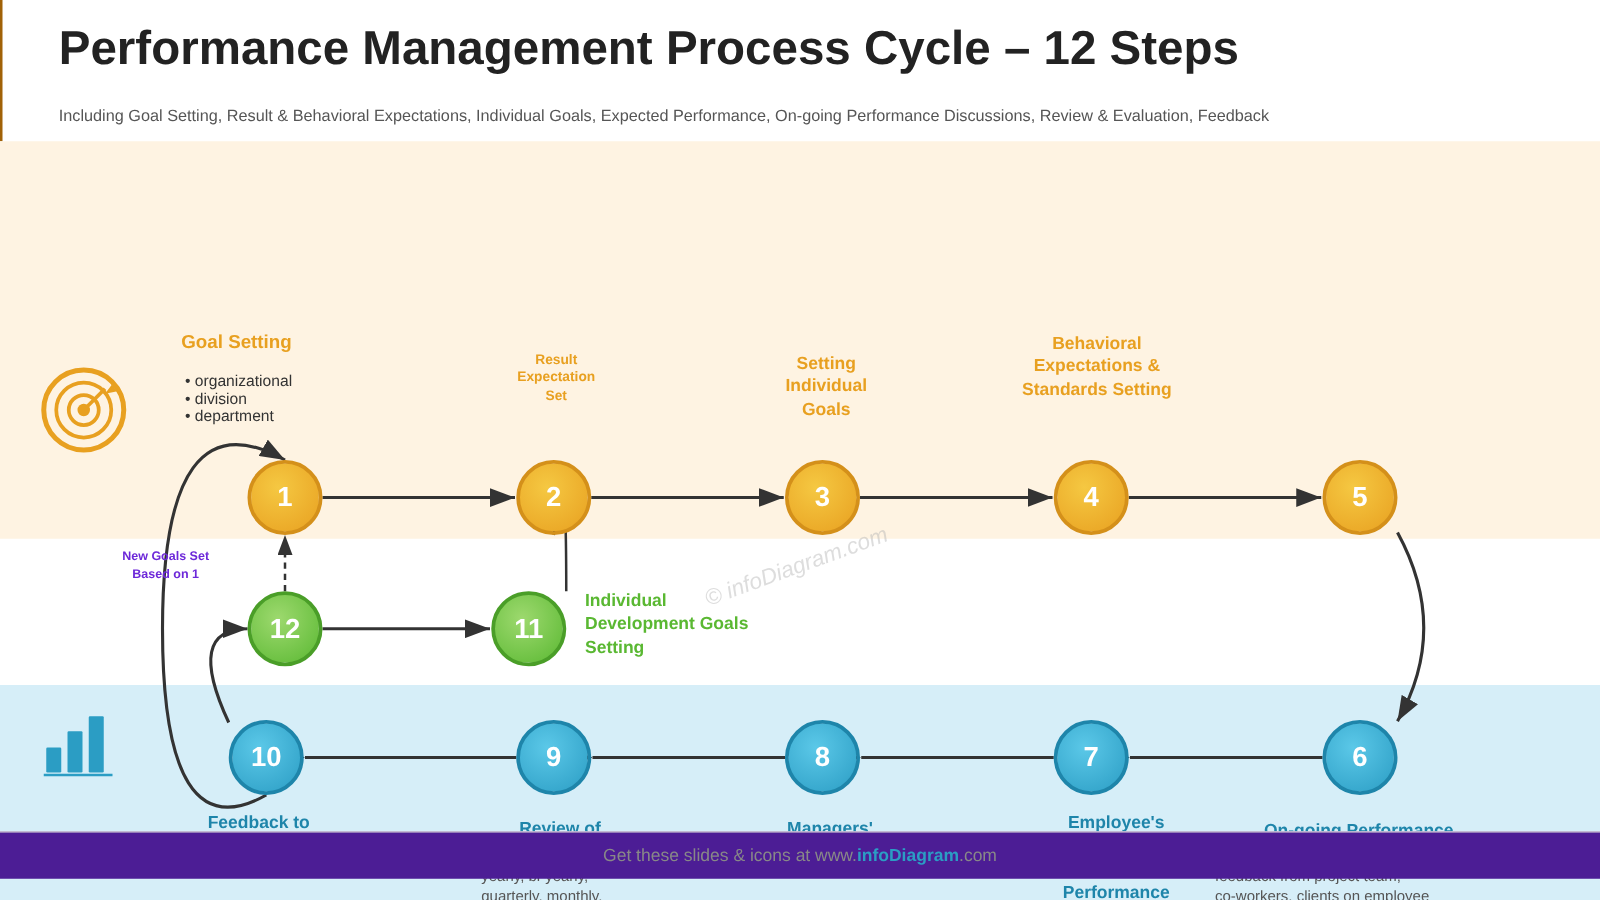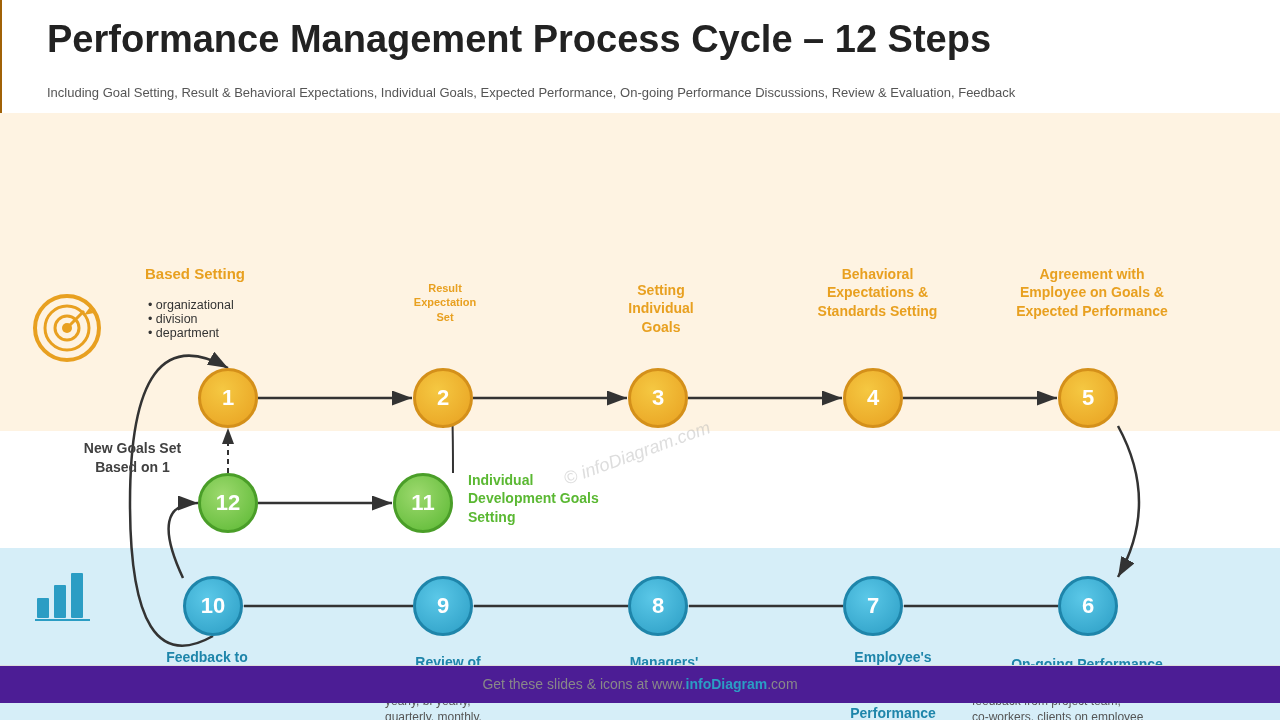"Based Setting" span { text: Based -> Goal }
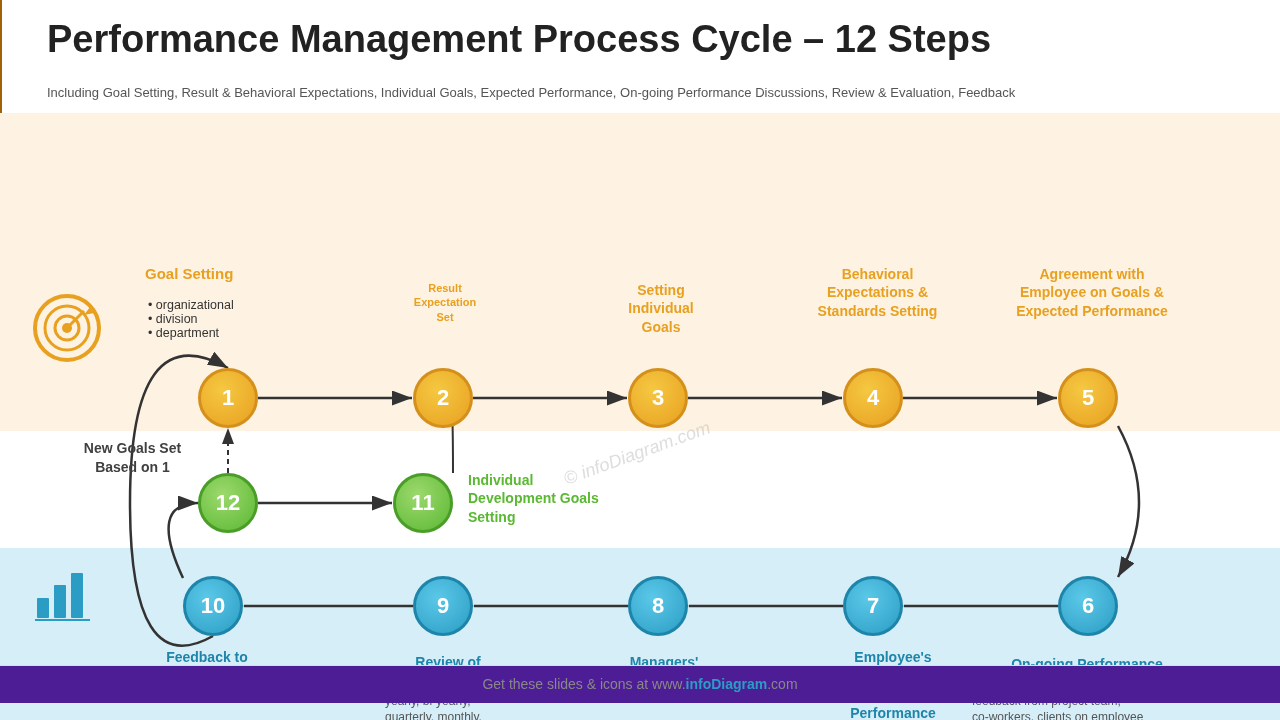"Agreement with" div { html: <div> <span>Agreement with<br>Employee on Goals &amp;<br>Expected Performance</span> </div> -> none }
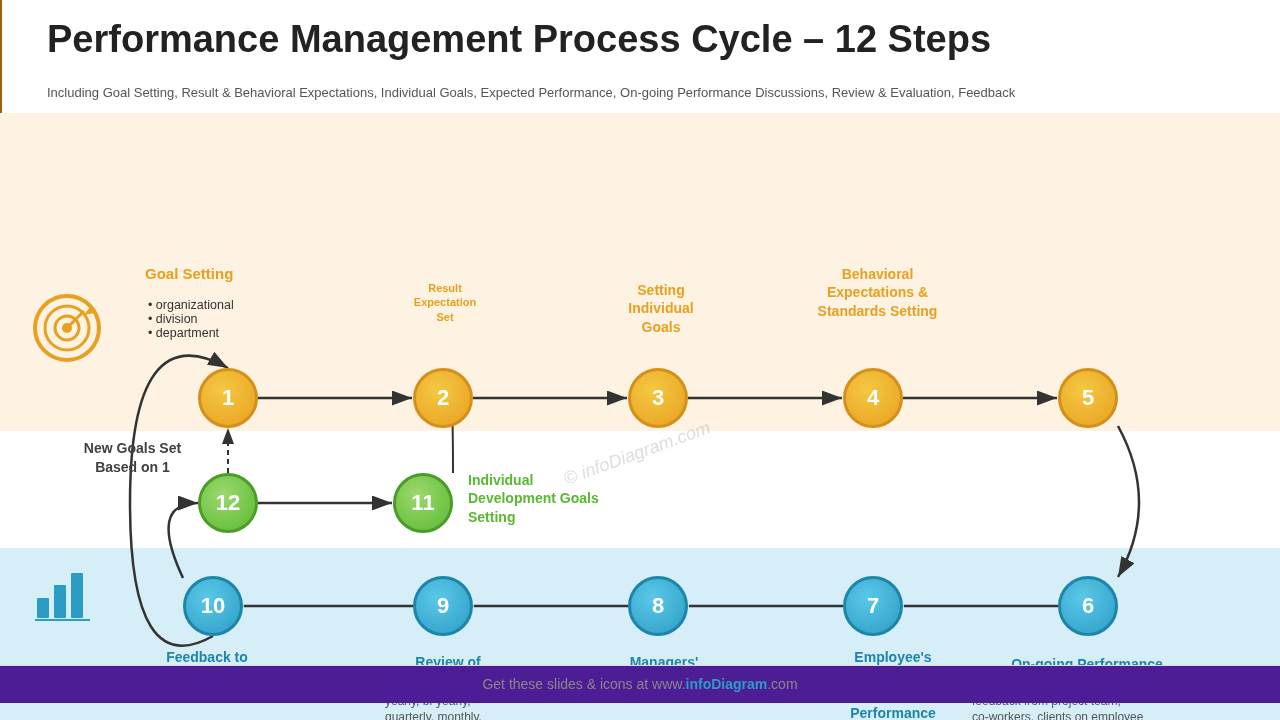"New Goals Set" div { color: #404040 -> #6d28d9; font-size: 14px -> 10px }
